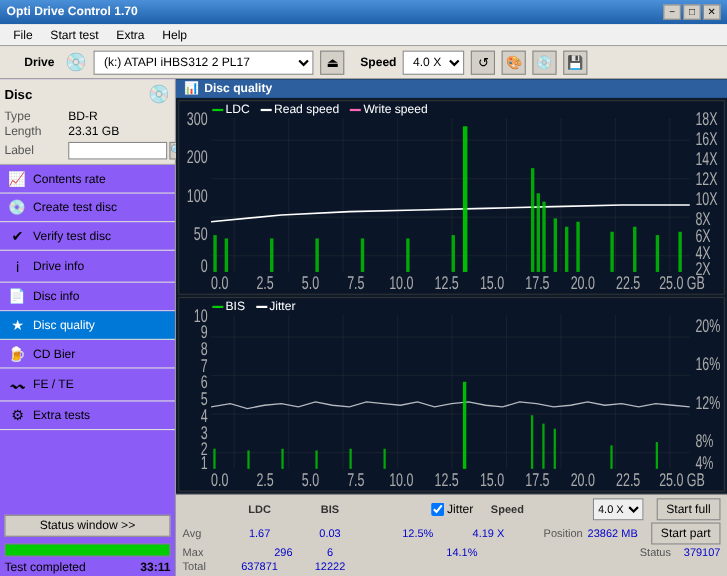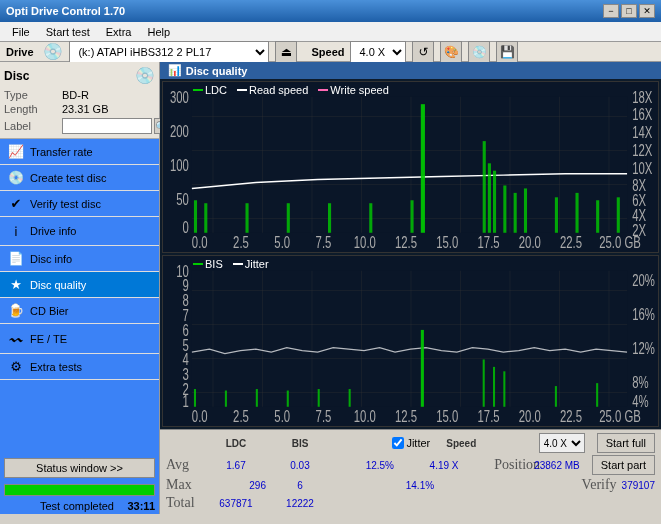"Drive" .drive-bar { height: 20px -> 30px; padding: 3px 6px -> 3px 22px }
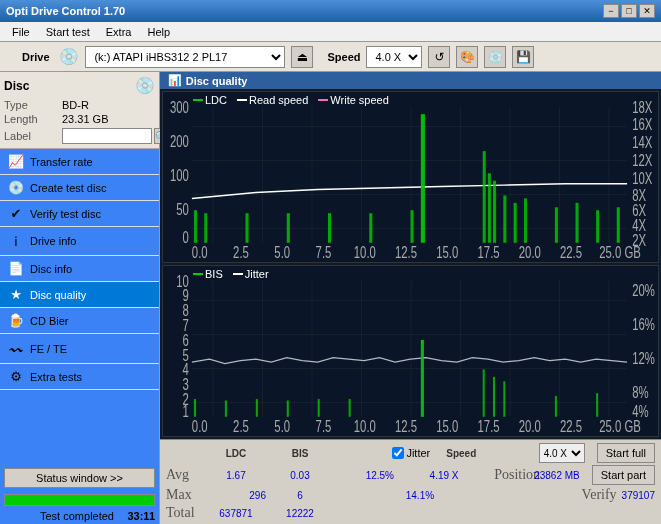"Disc" .sidebar { background: #3b82f6 -> #8b5cf6 }
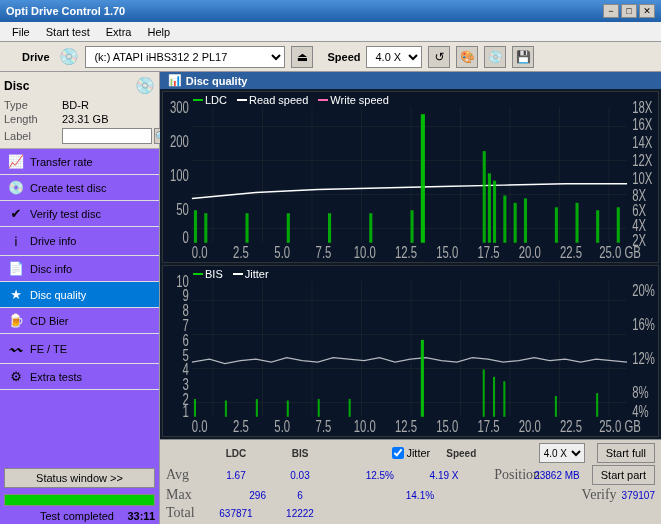"Transfer rate" span.nav-label { text: Transfer -> Contents }
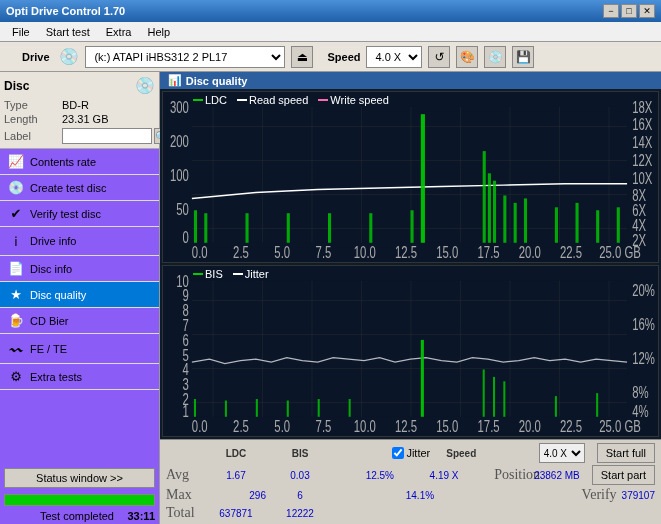"Avg" .stat-label { font-family: Liberation Serif, serif -> none; font-size: 14px -> 10px }
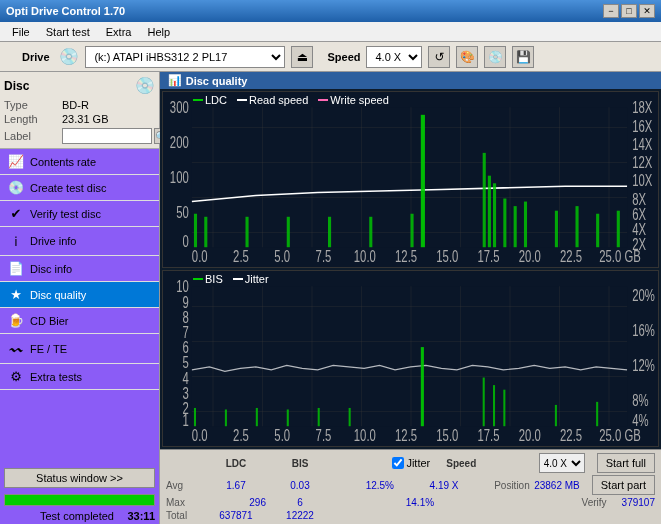"Verify" span.stat-label { text: Verify -> Status }
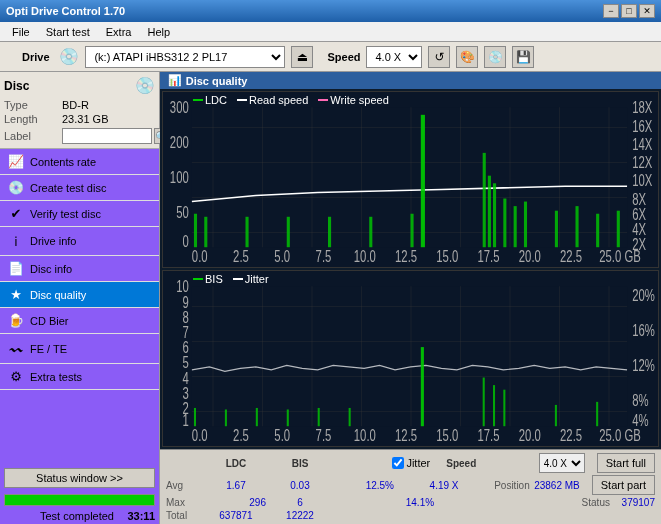"Test completed" .bottom-status { margin-left: 36px -> none }
